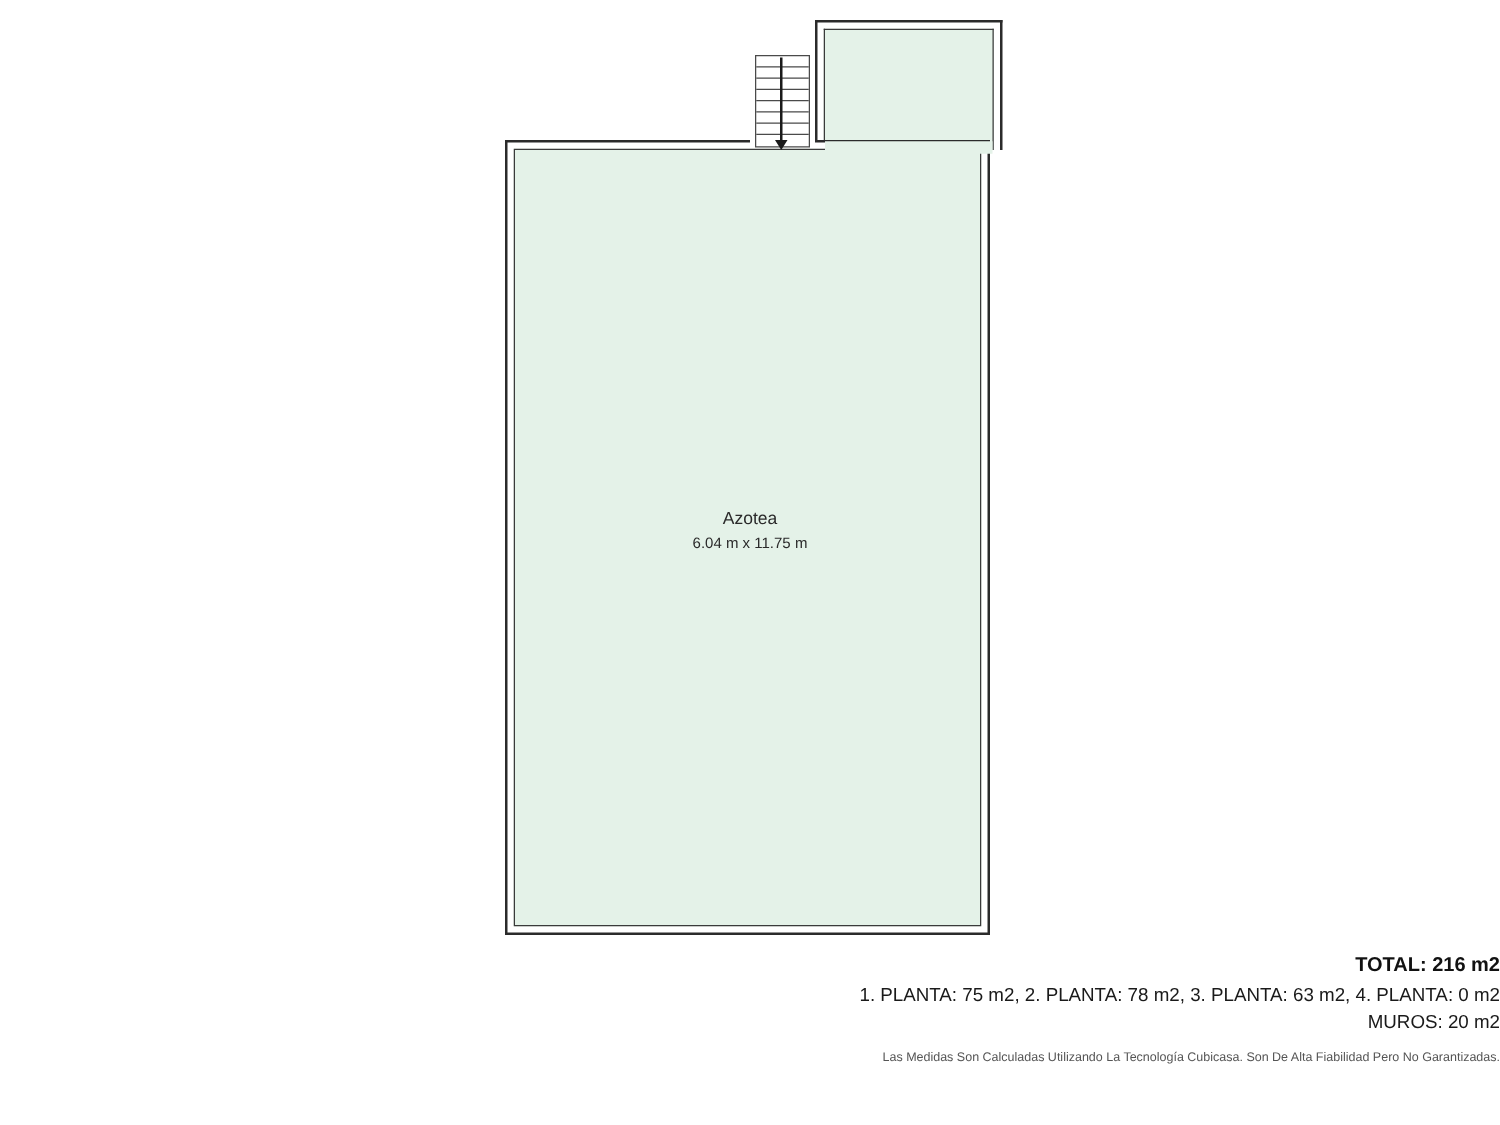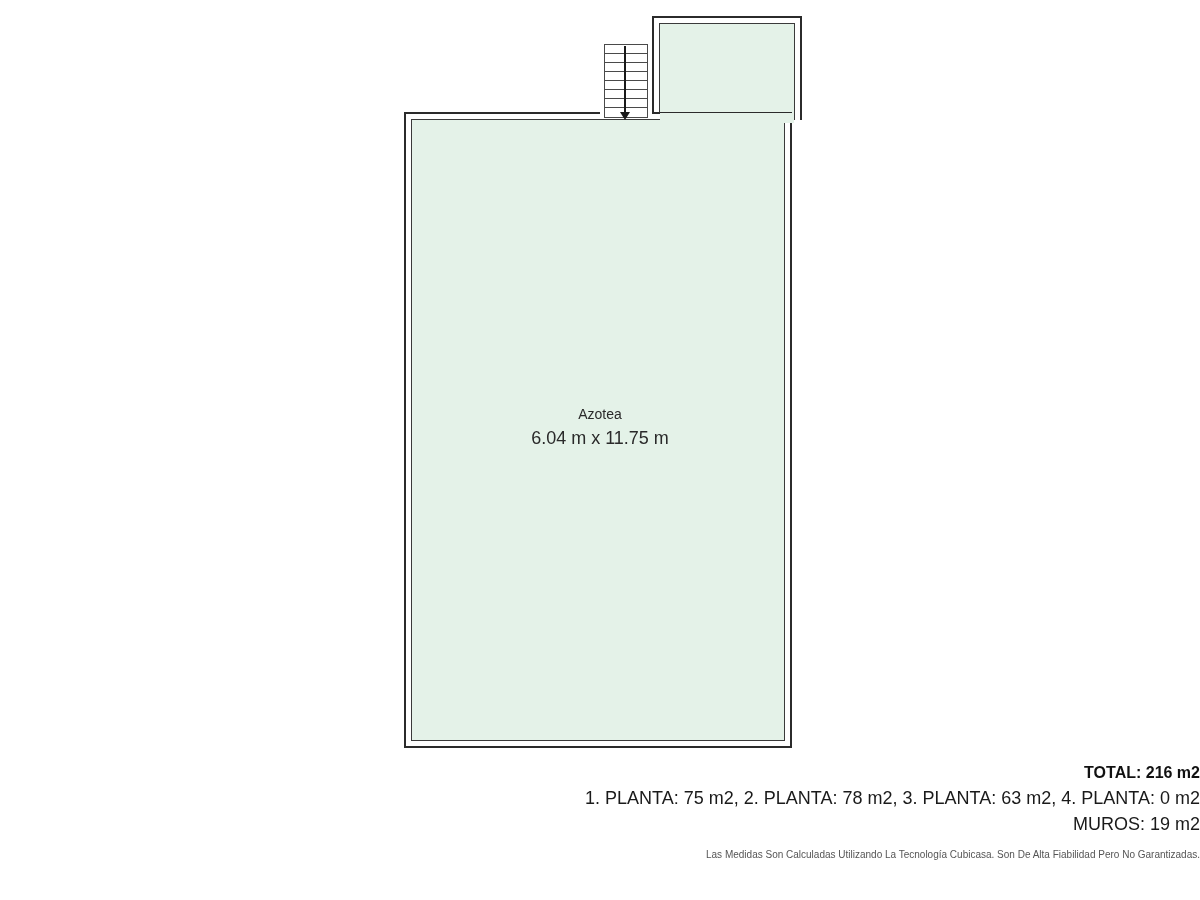"6.04 m x 11.75 m" .room-label .dims { font-size: 18px -> 12px }
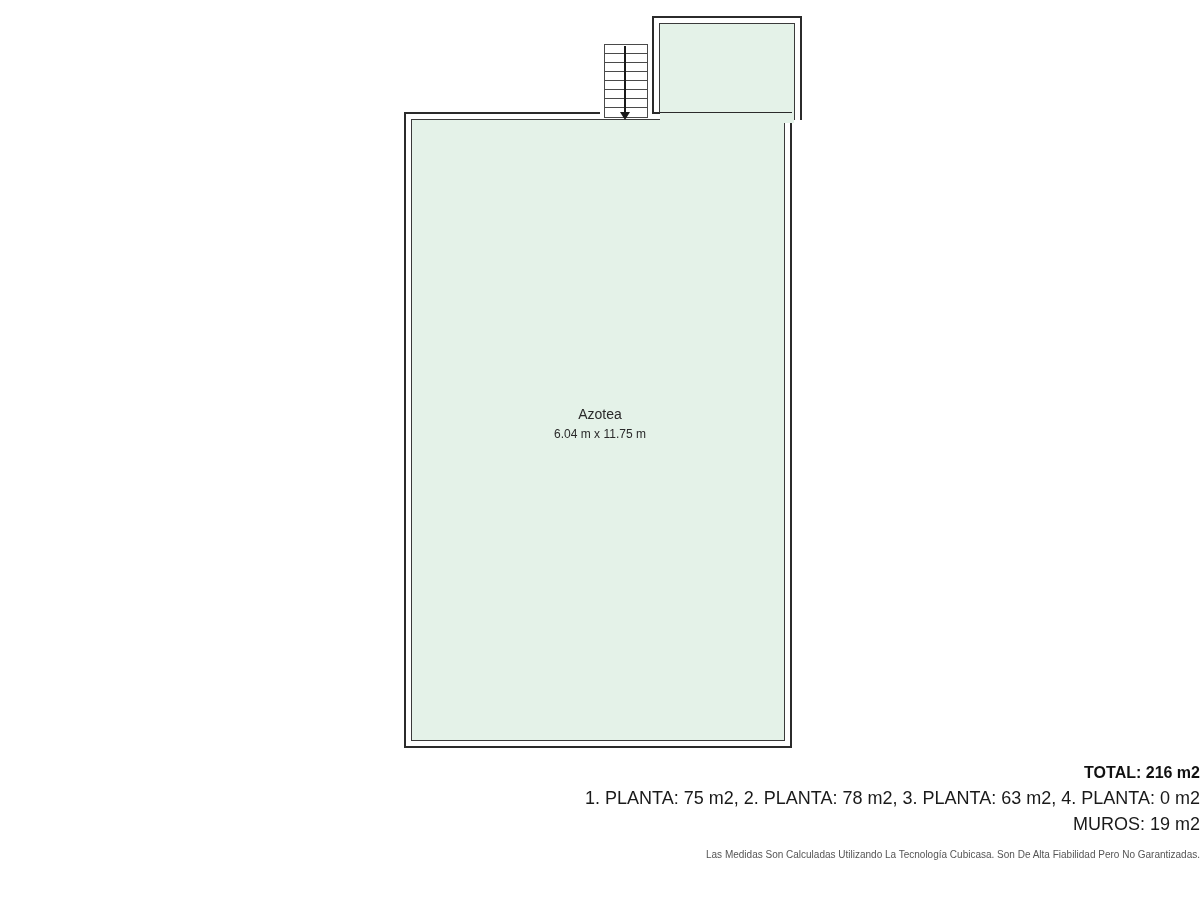"1. PLANTA: 75 m2, 2." .summary .line { font-size: 18px -> 15px }
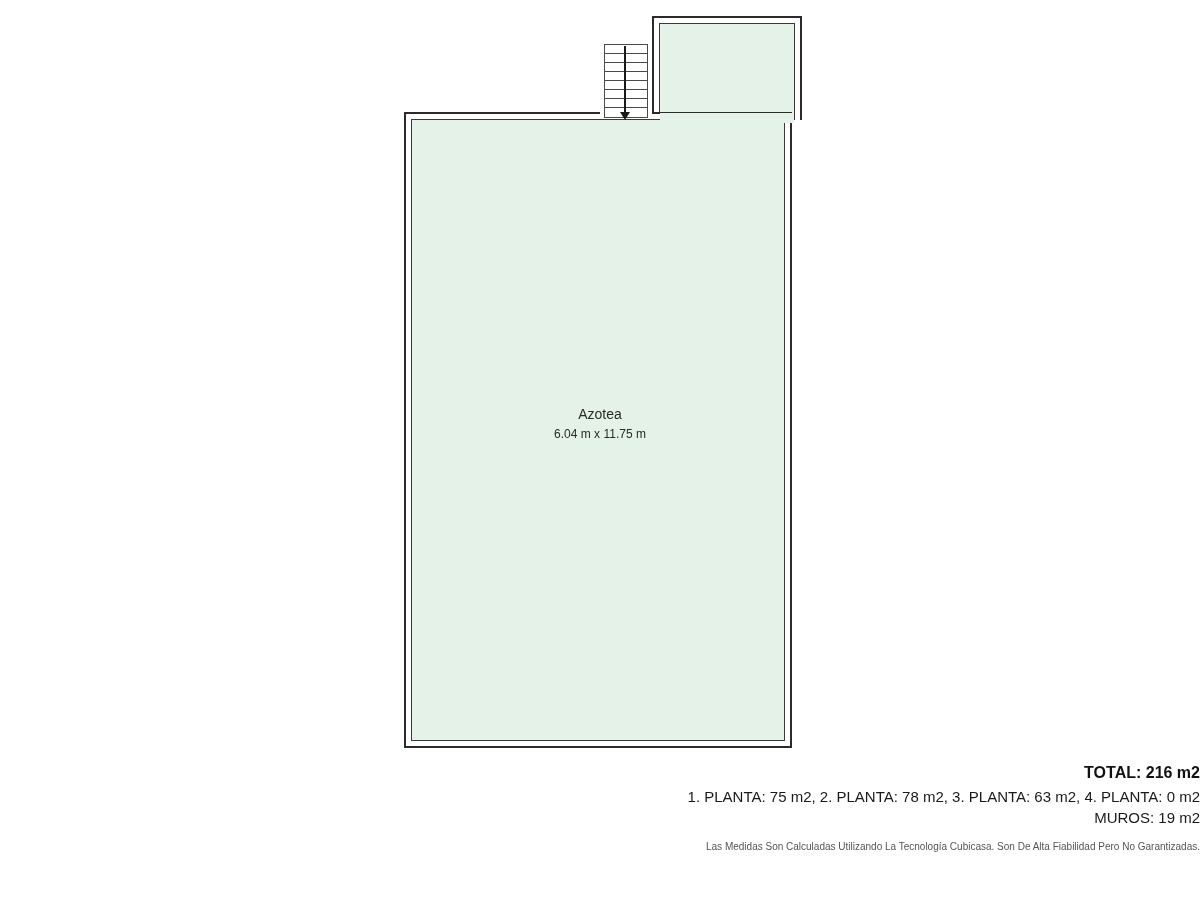"MUROS: 19 m2" div.line { text: 19 -> 20 }
